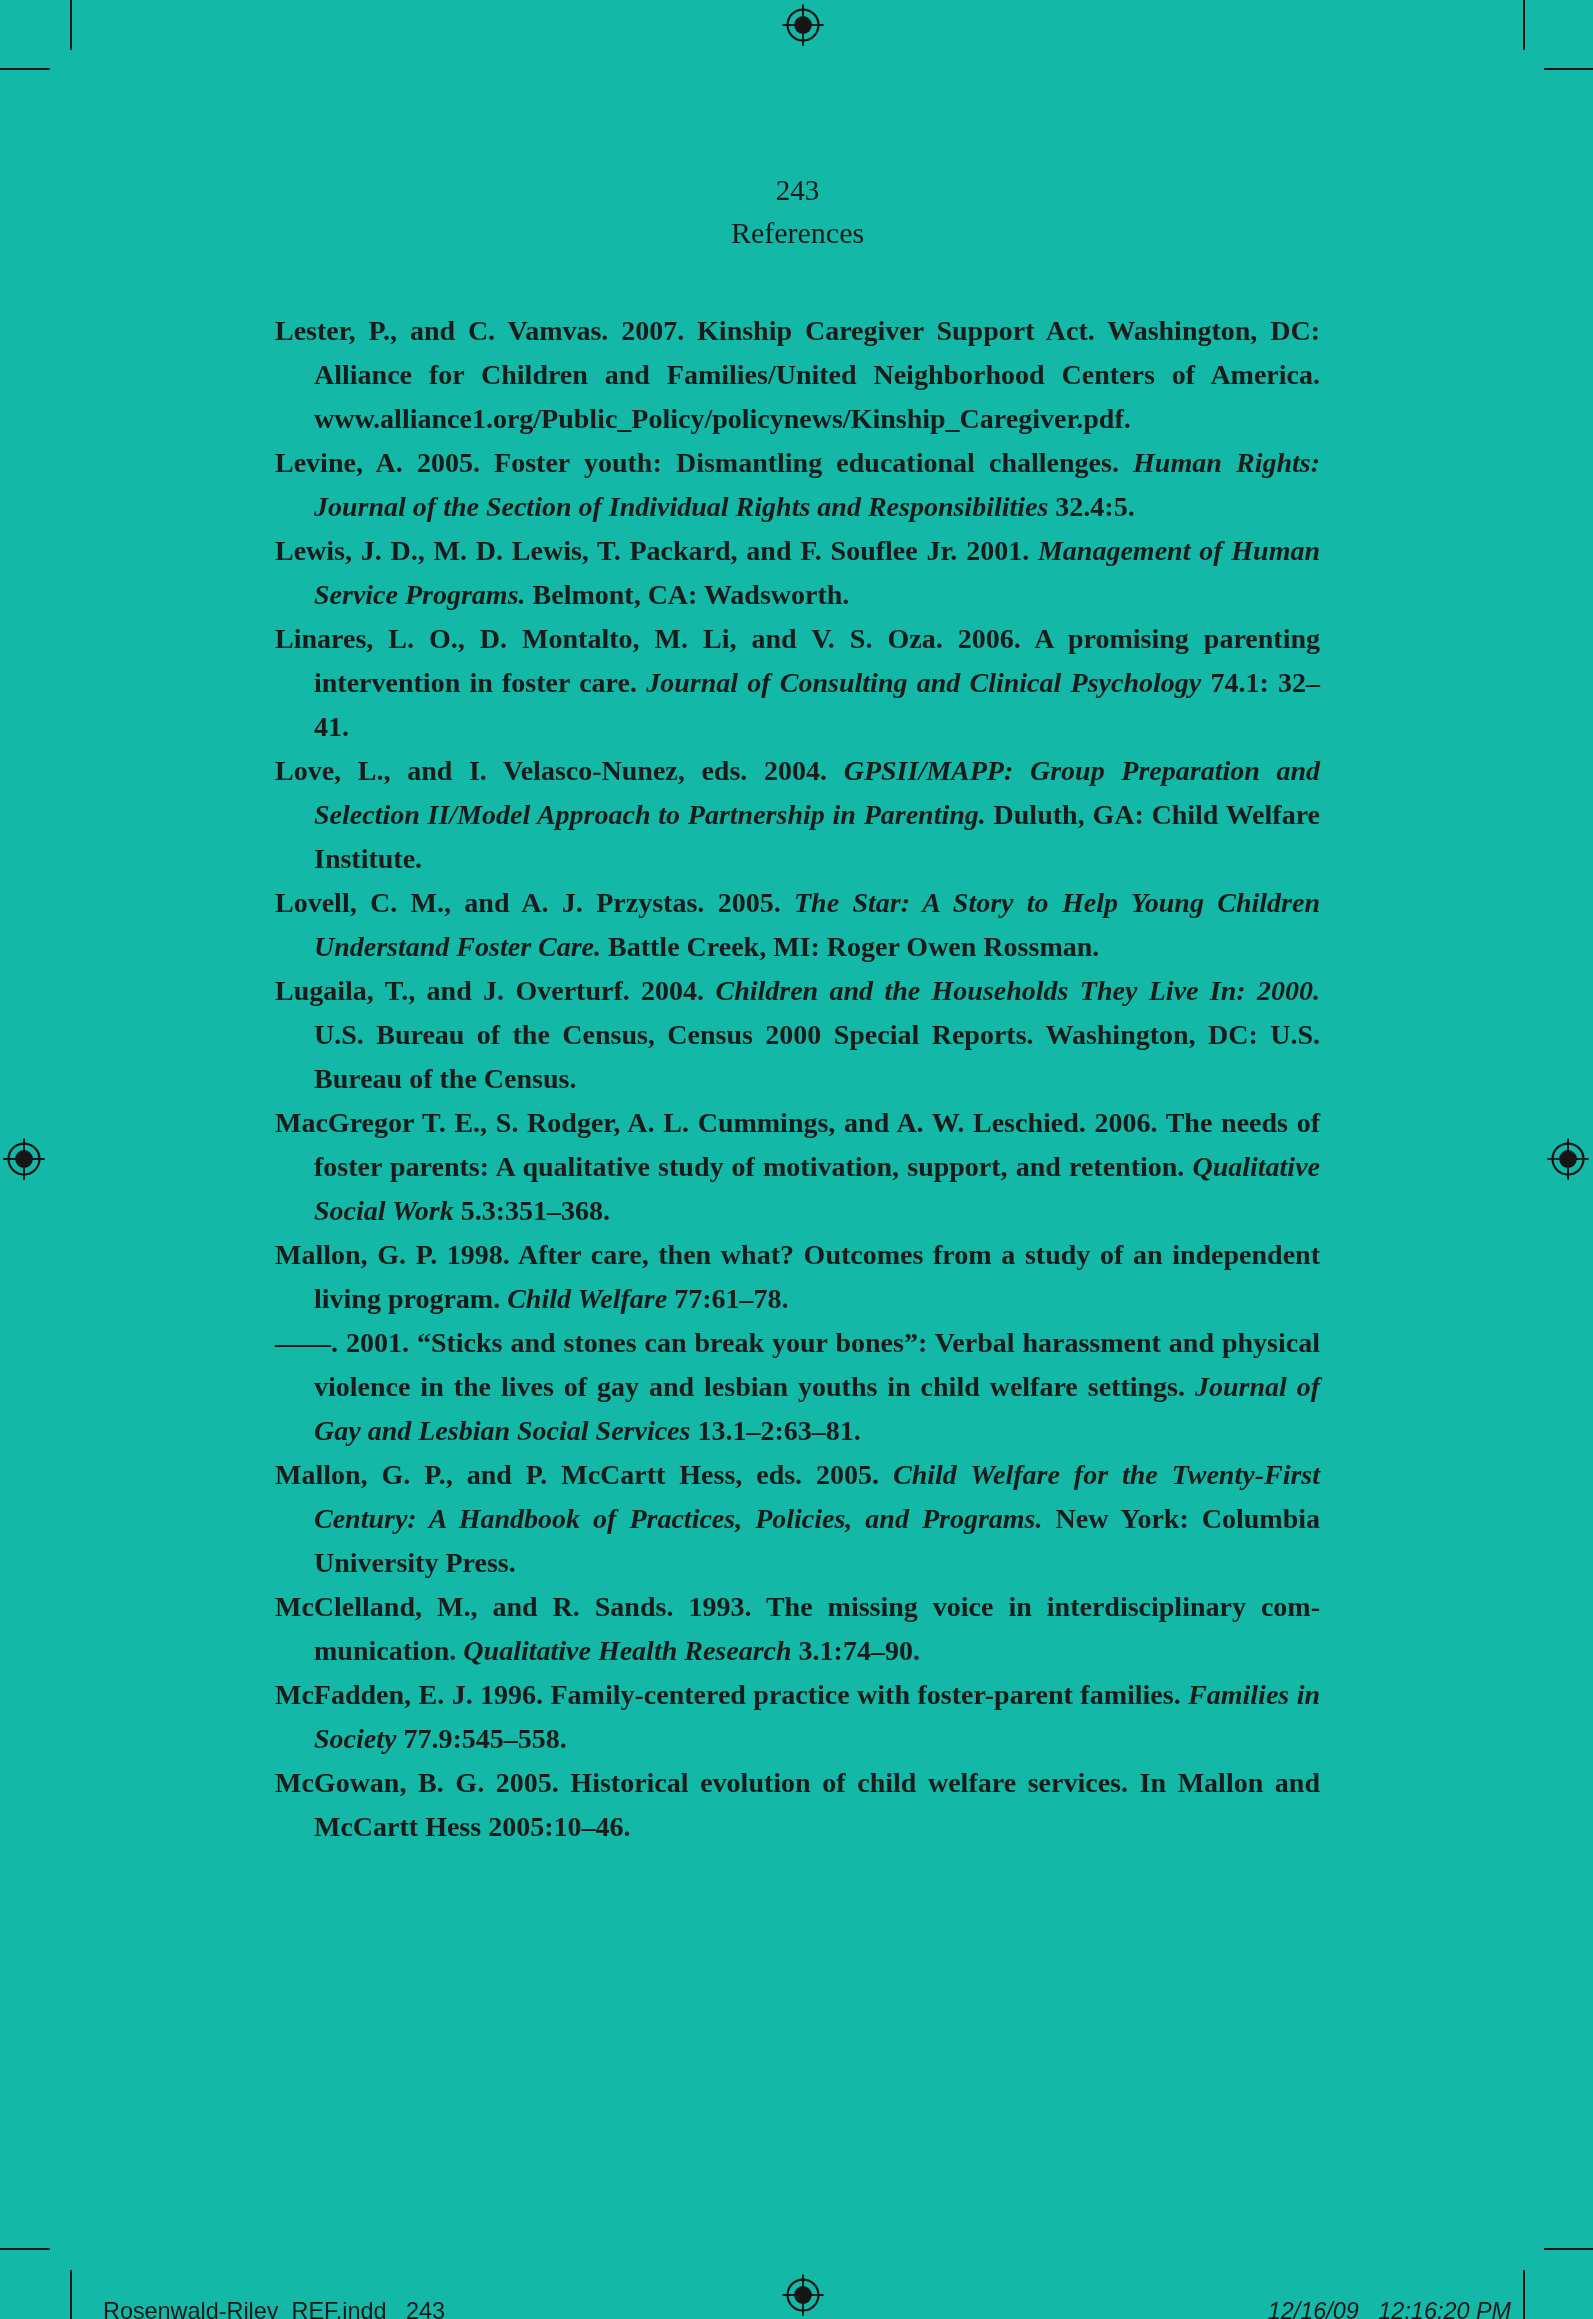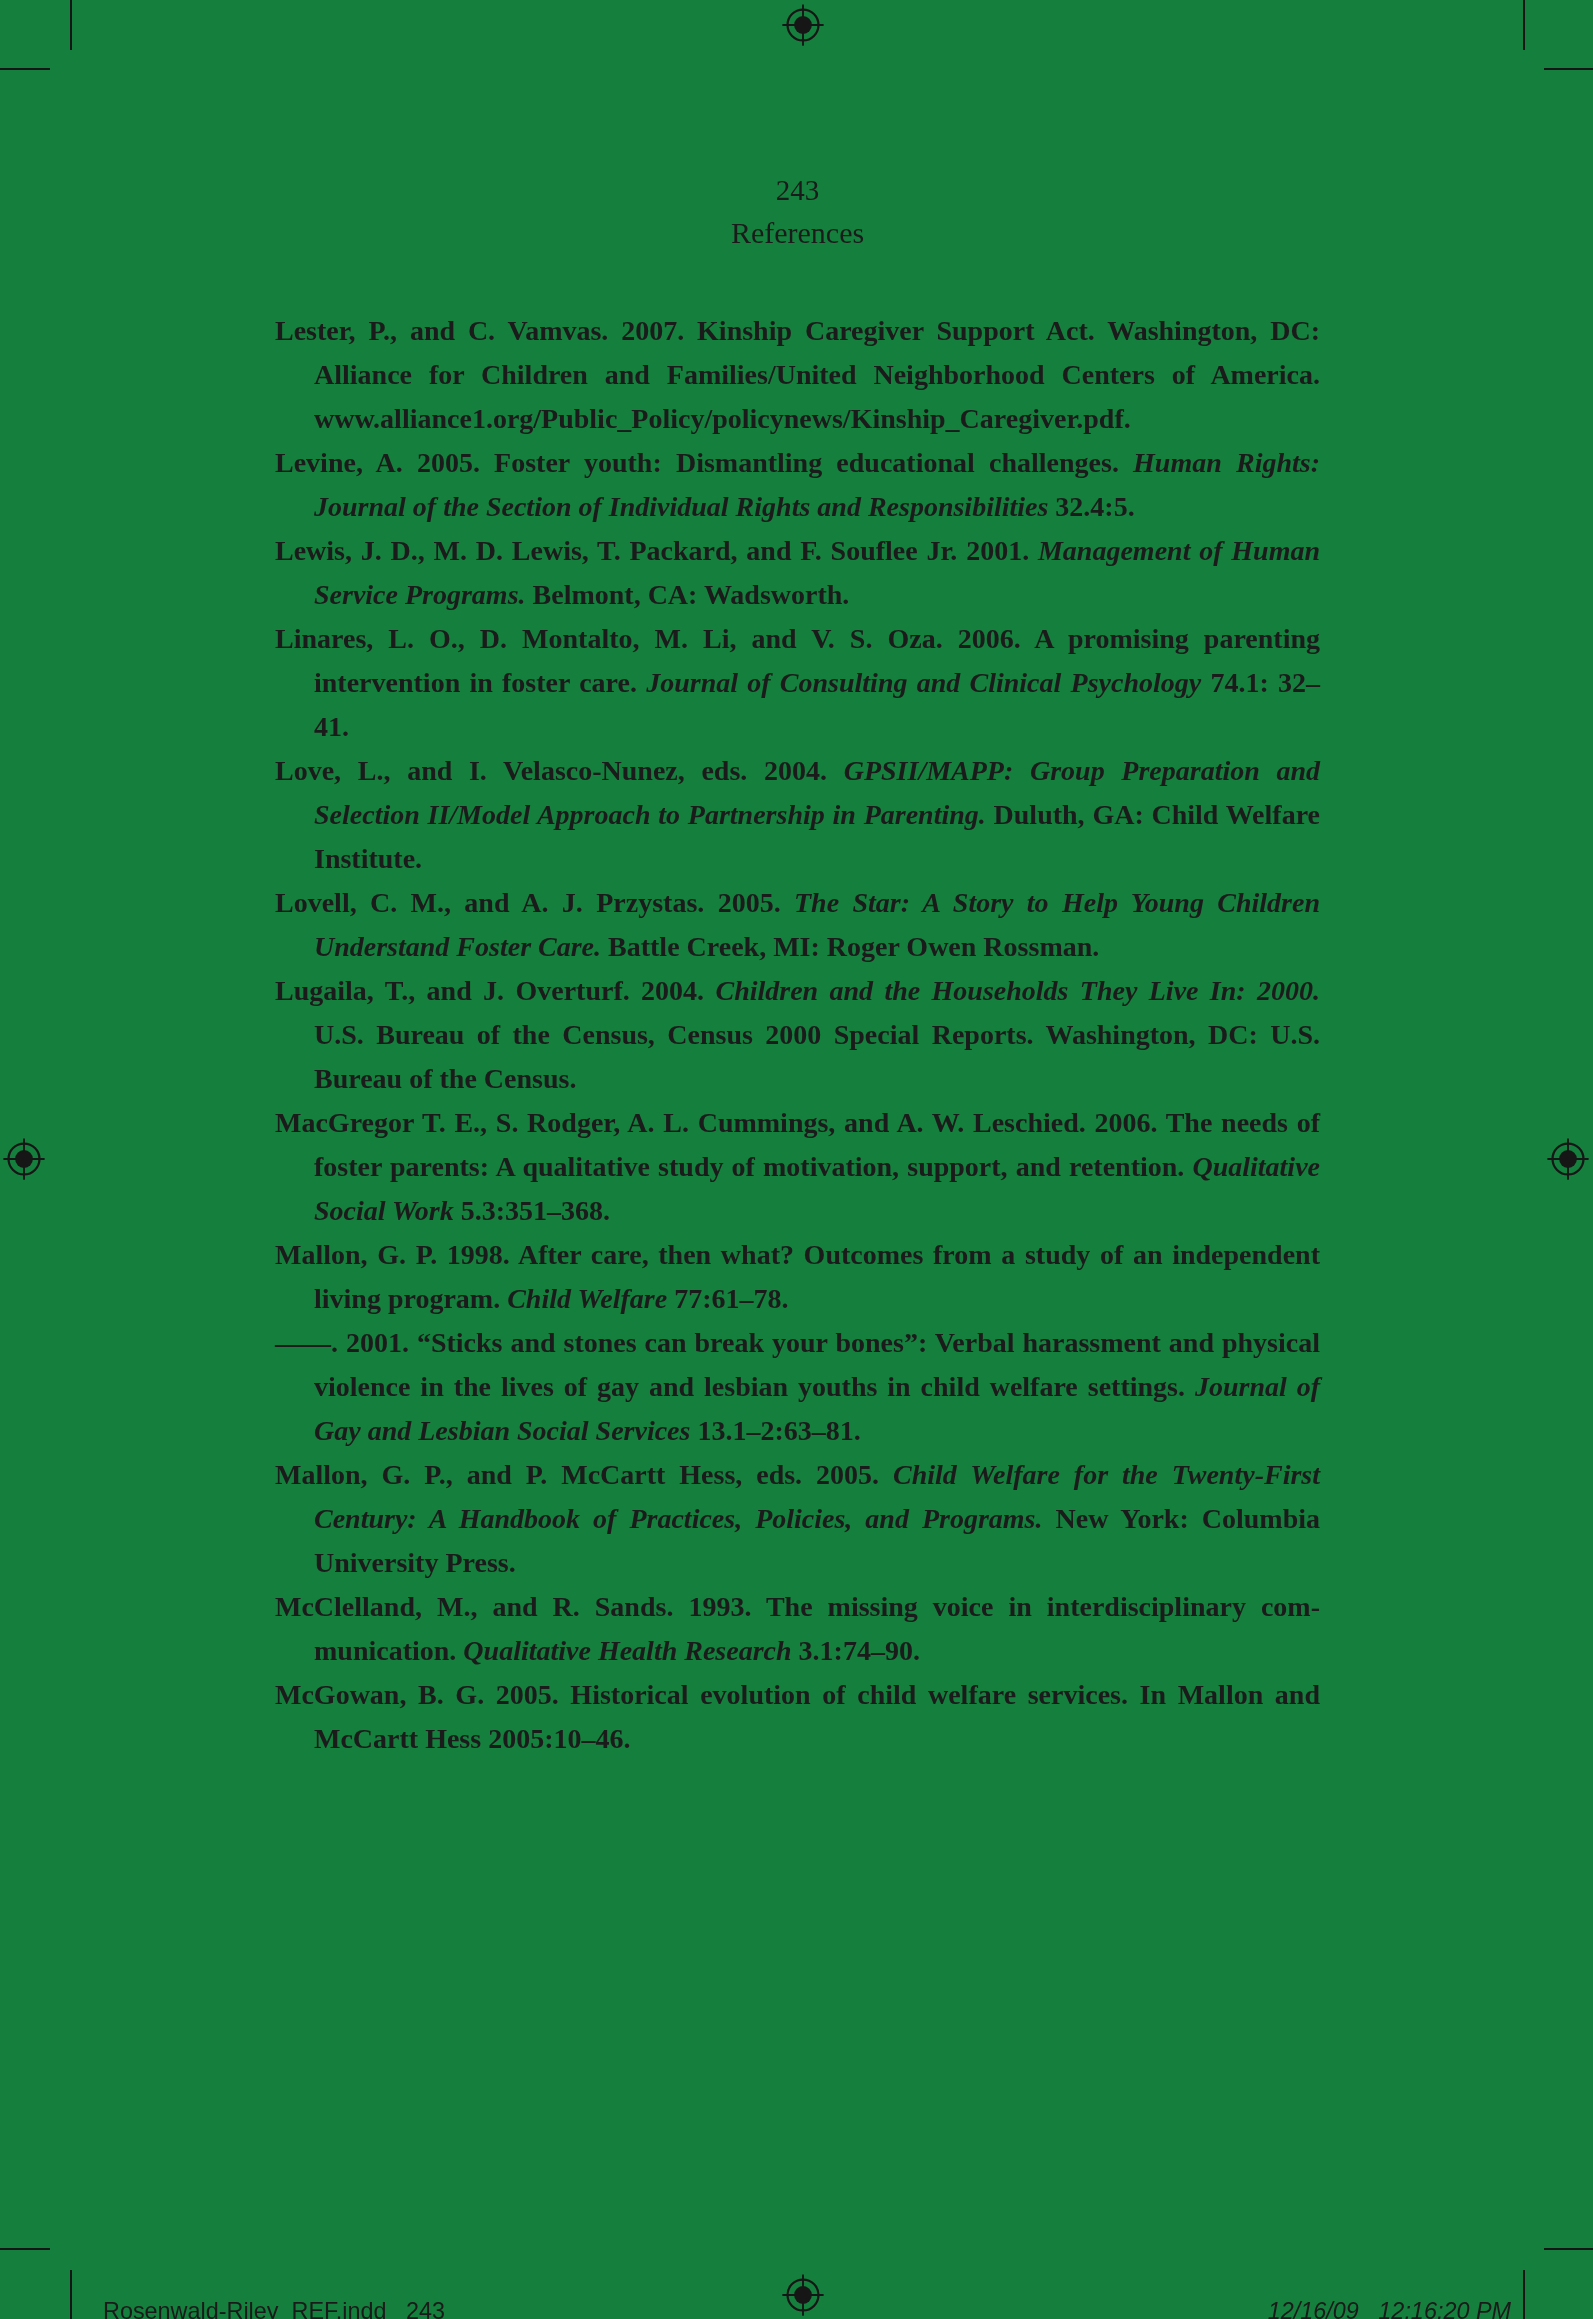"243" .page { background: #15803d -> #14b8a6 }
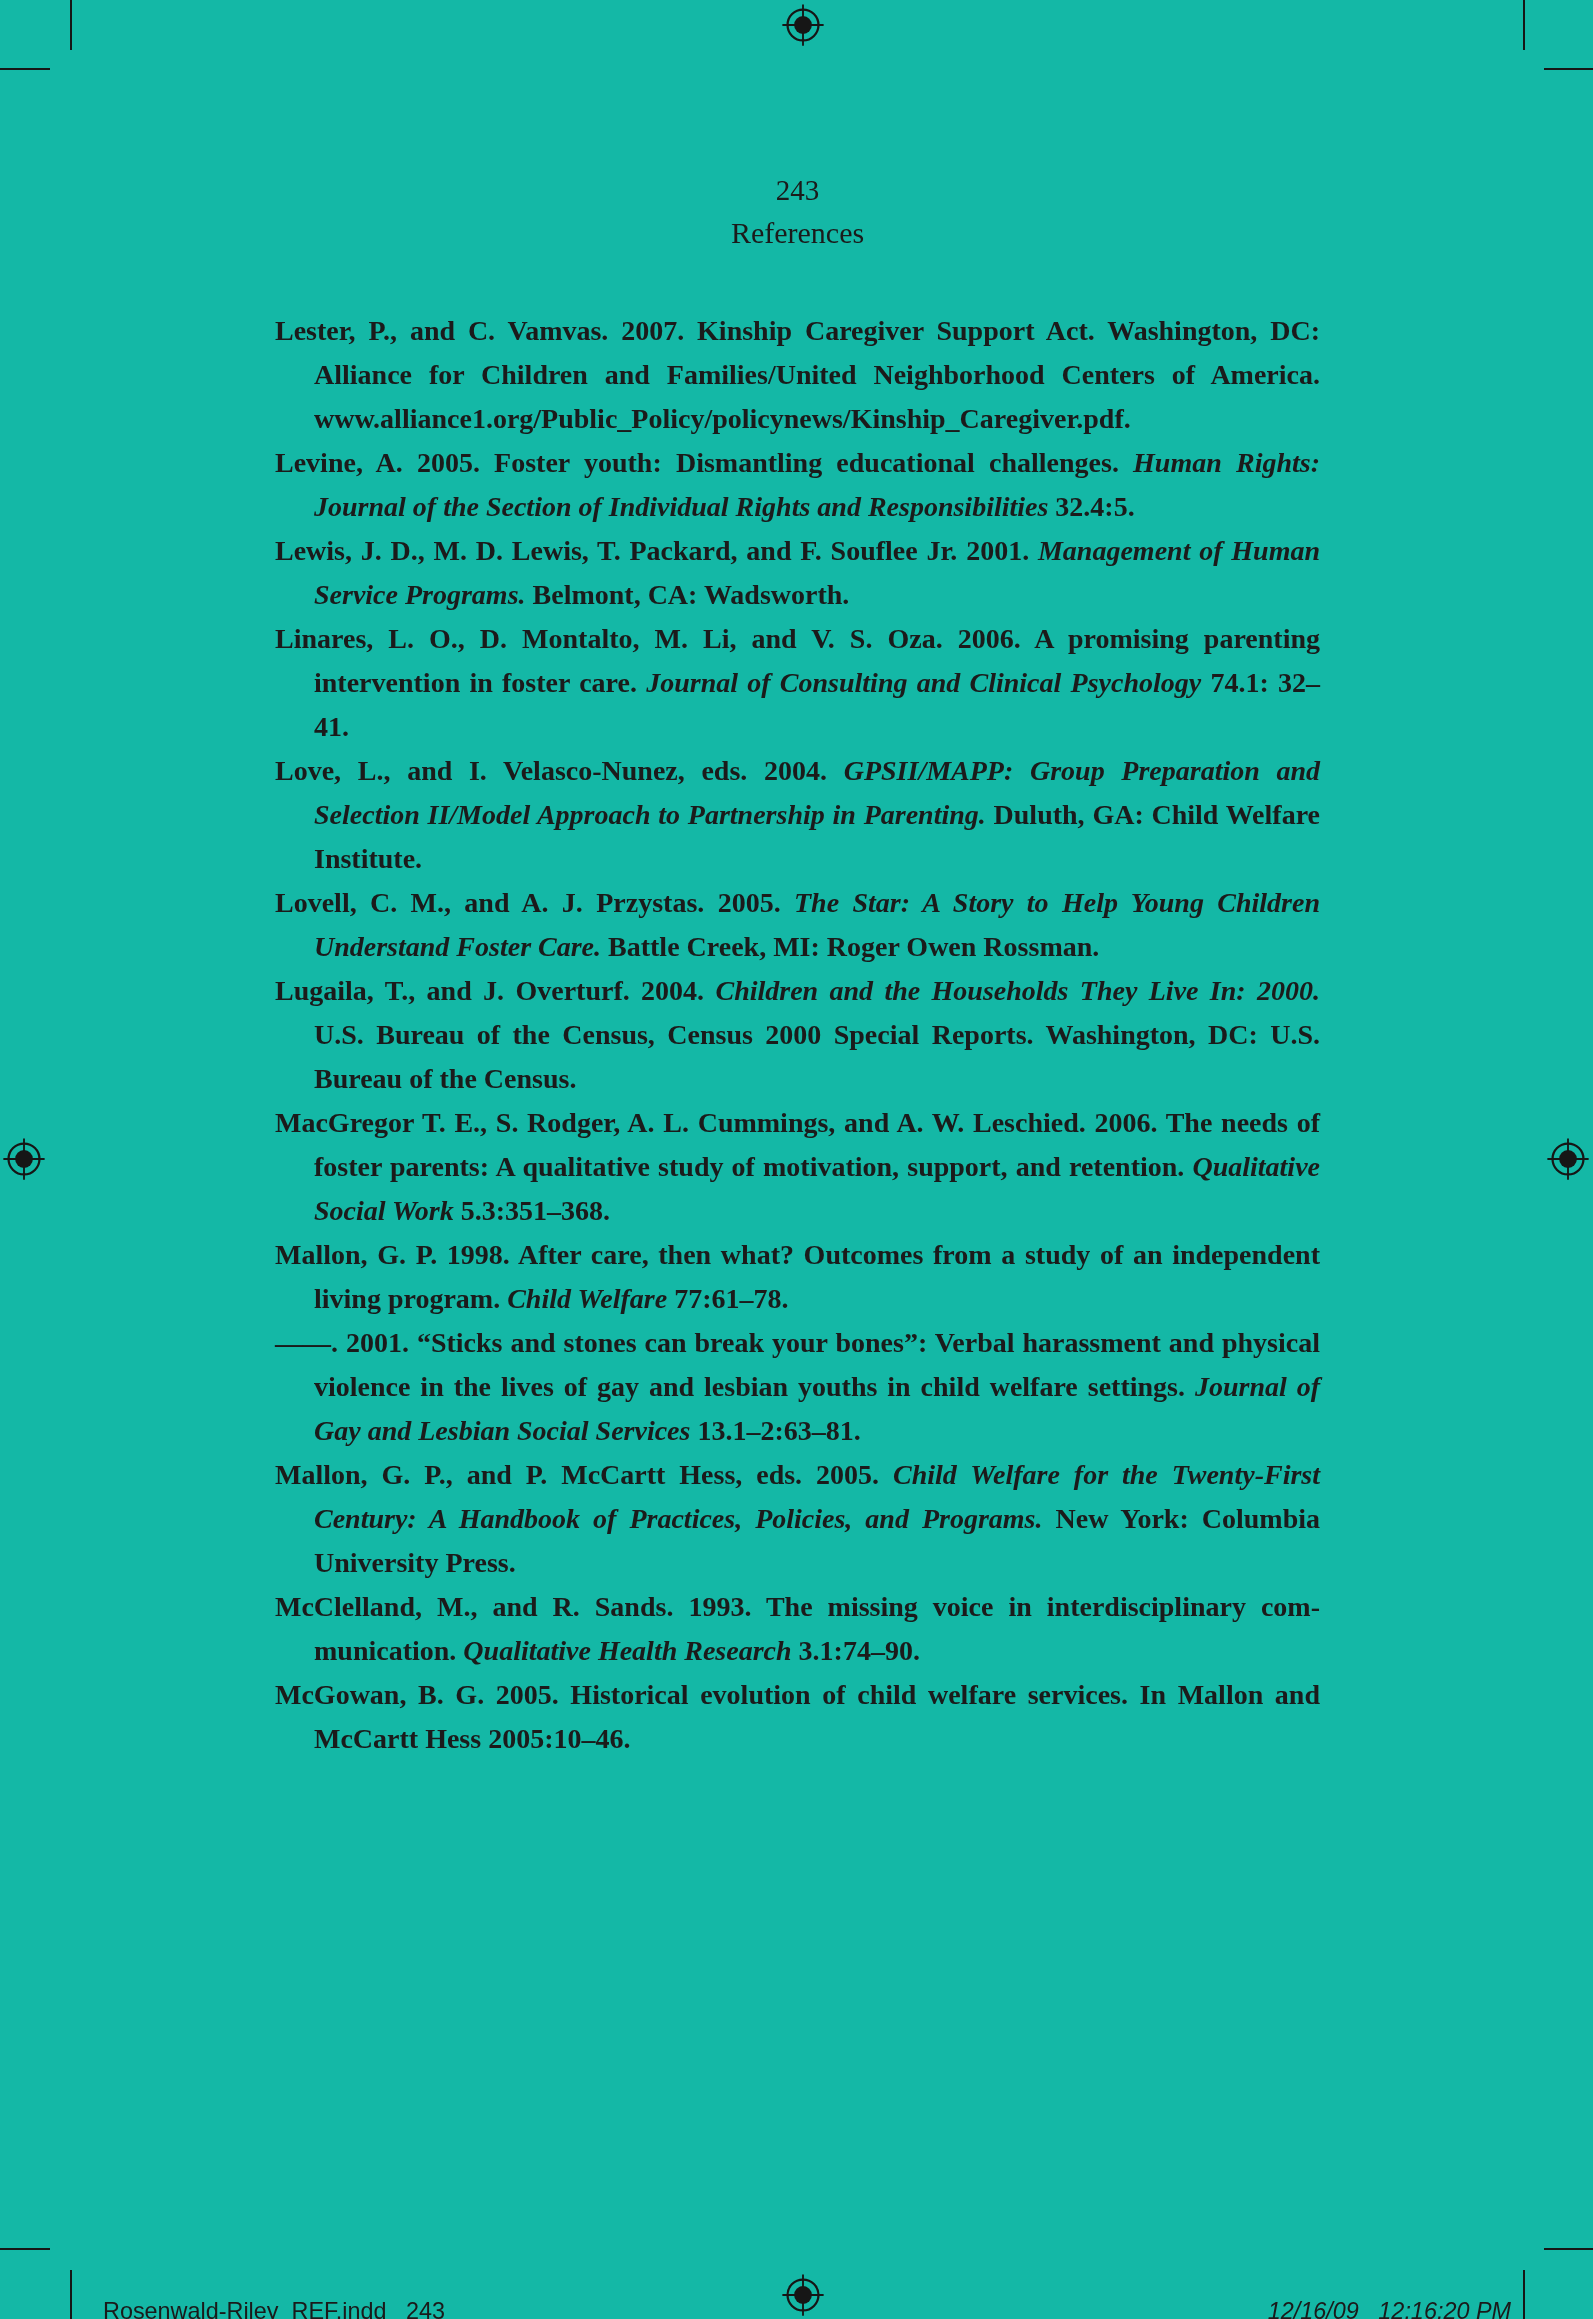"McFadden, E. J. 1996. Family-centered" p.ref { html: none -> <p><span>McFadden, E. J. 1996. Family-centered practice with foster-parent families. </span><span>Families in Society</span><span> 77.9:545–558.</span></p> }
